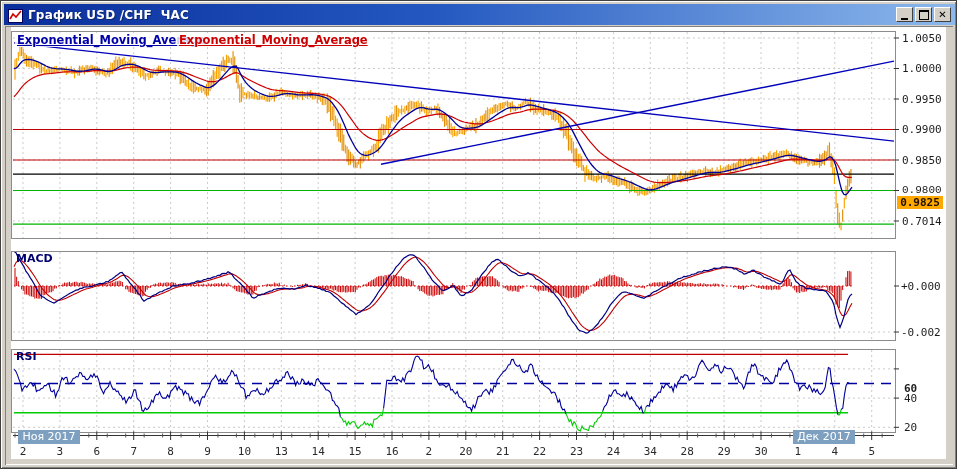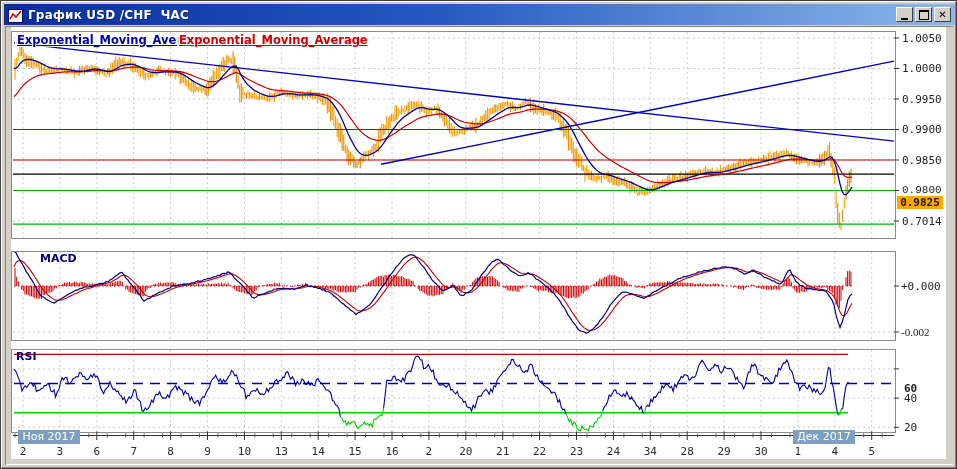"MACD" #macd-label { margin-left: 24px -> none }
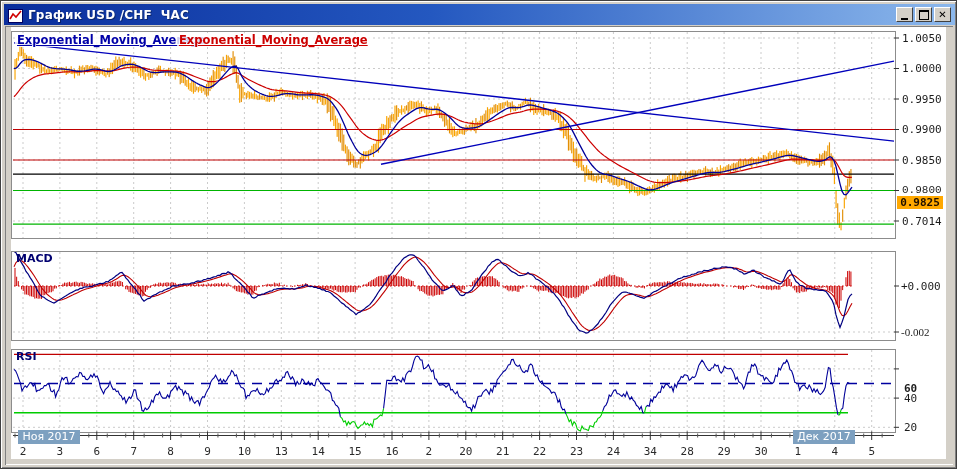"-0.002" div.axis-label { font-family: Liberation Serif, serif -> none }
